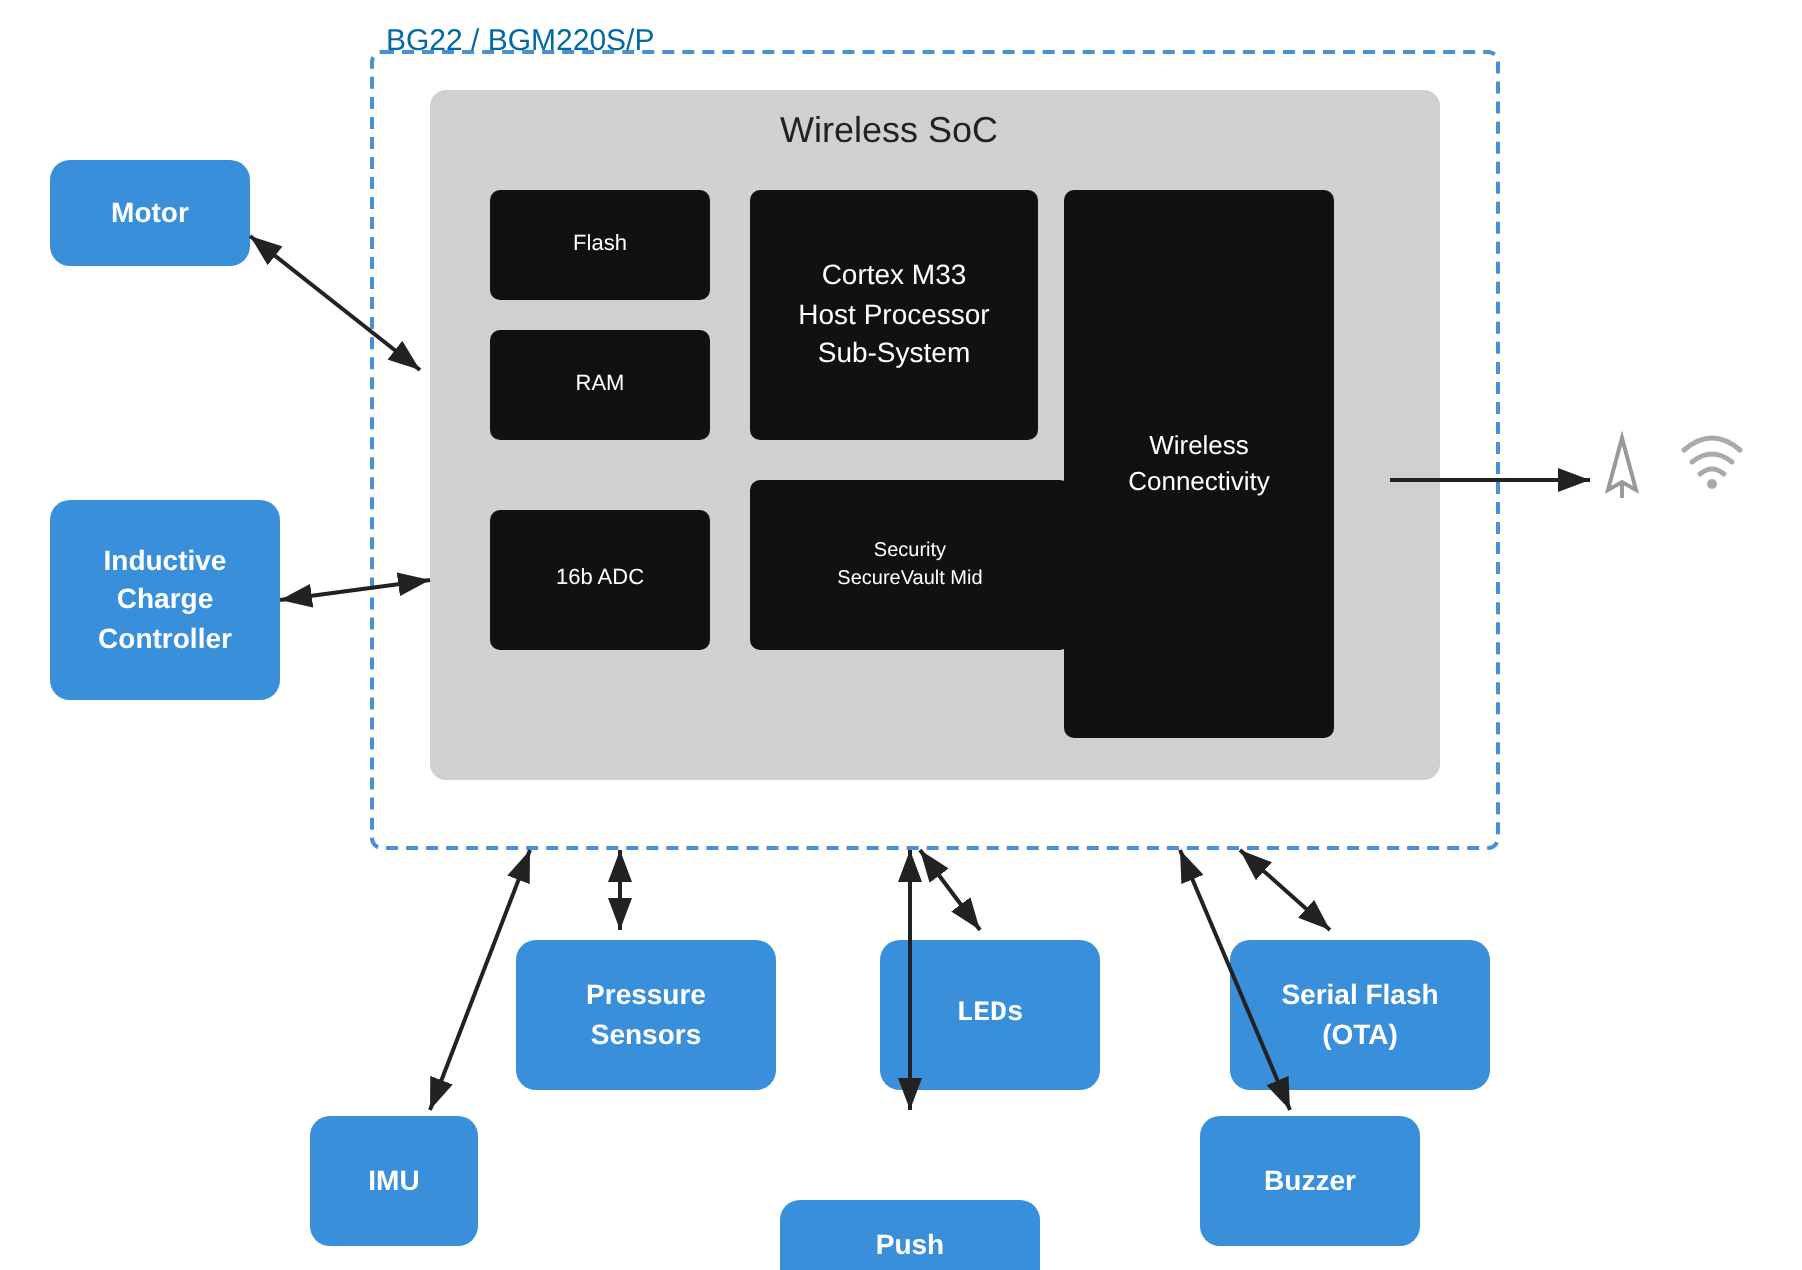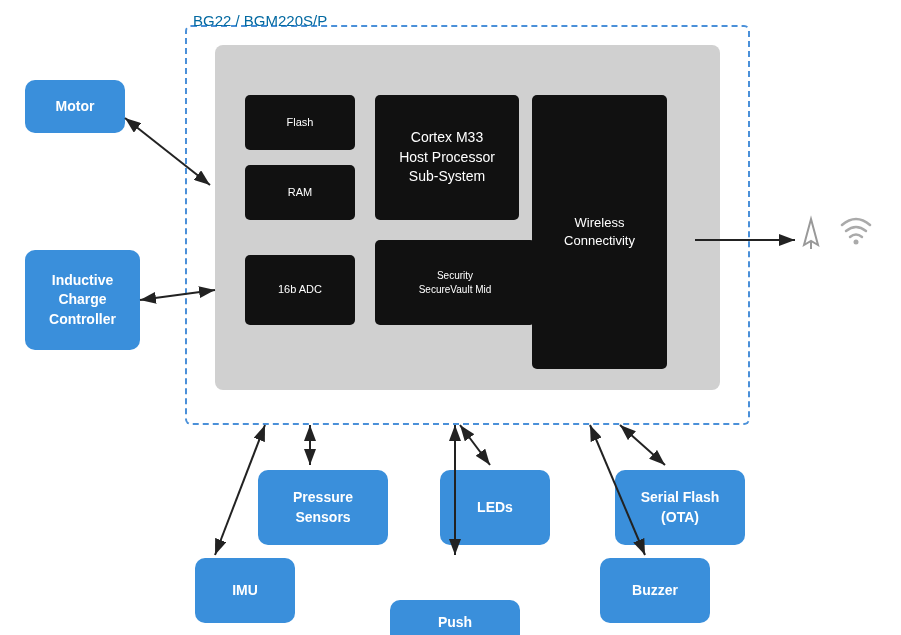"Wireless SoC" span.wireless-soc-label { html: none -> <span>Wireless SoC</span> }
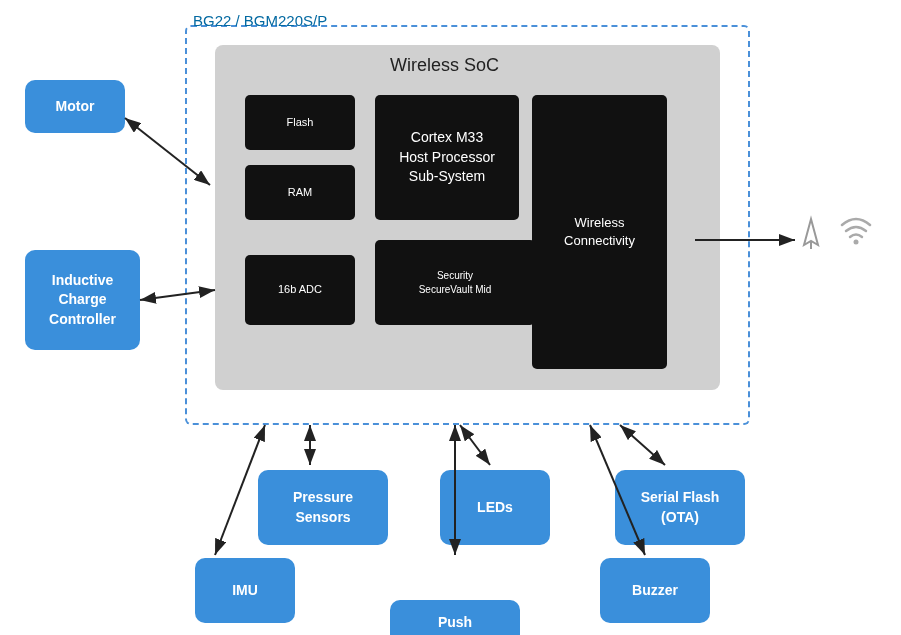"LEDs" .leds-box { font-family: none -> Liberation Mono, monospace }
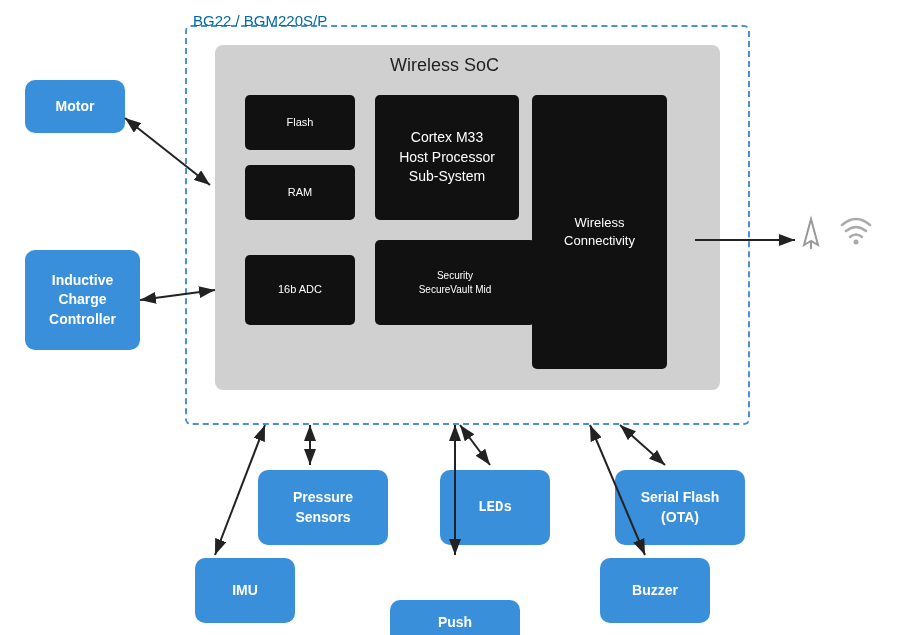"IMU" .imu-box { margin-left: 40px -> none; width: 100px -> 84px }
